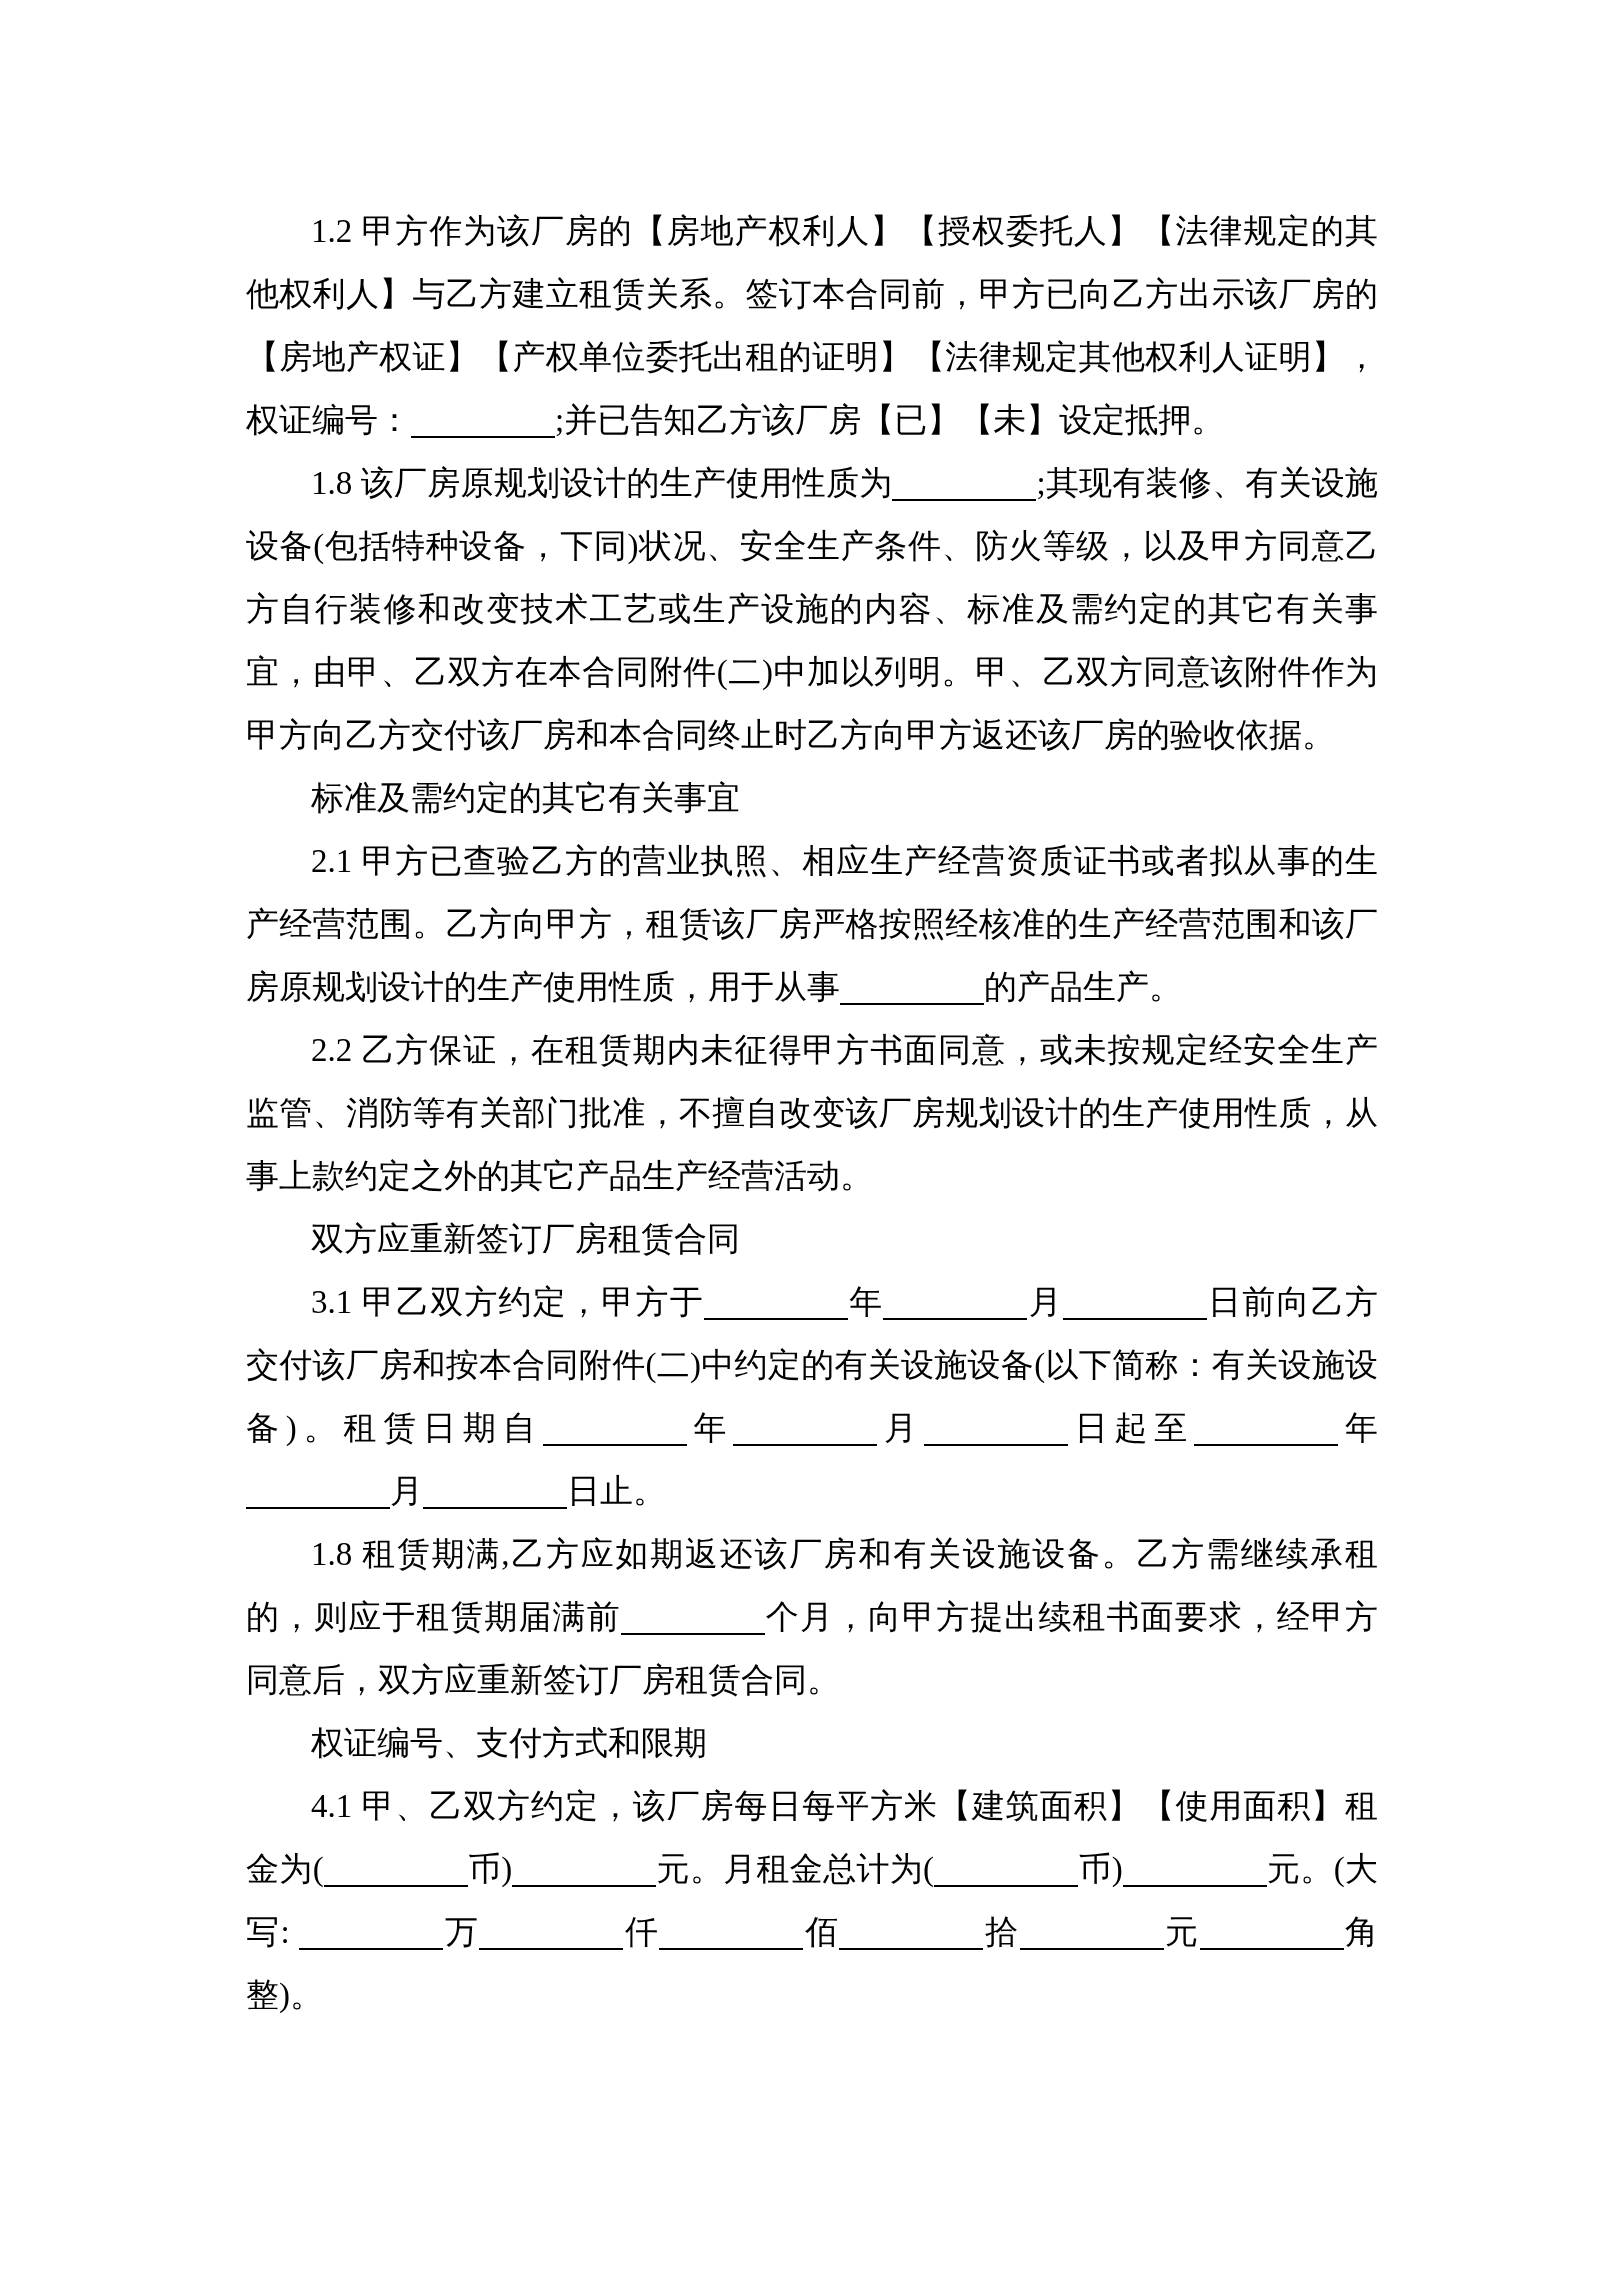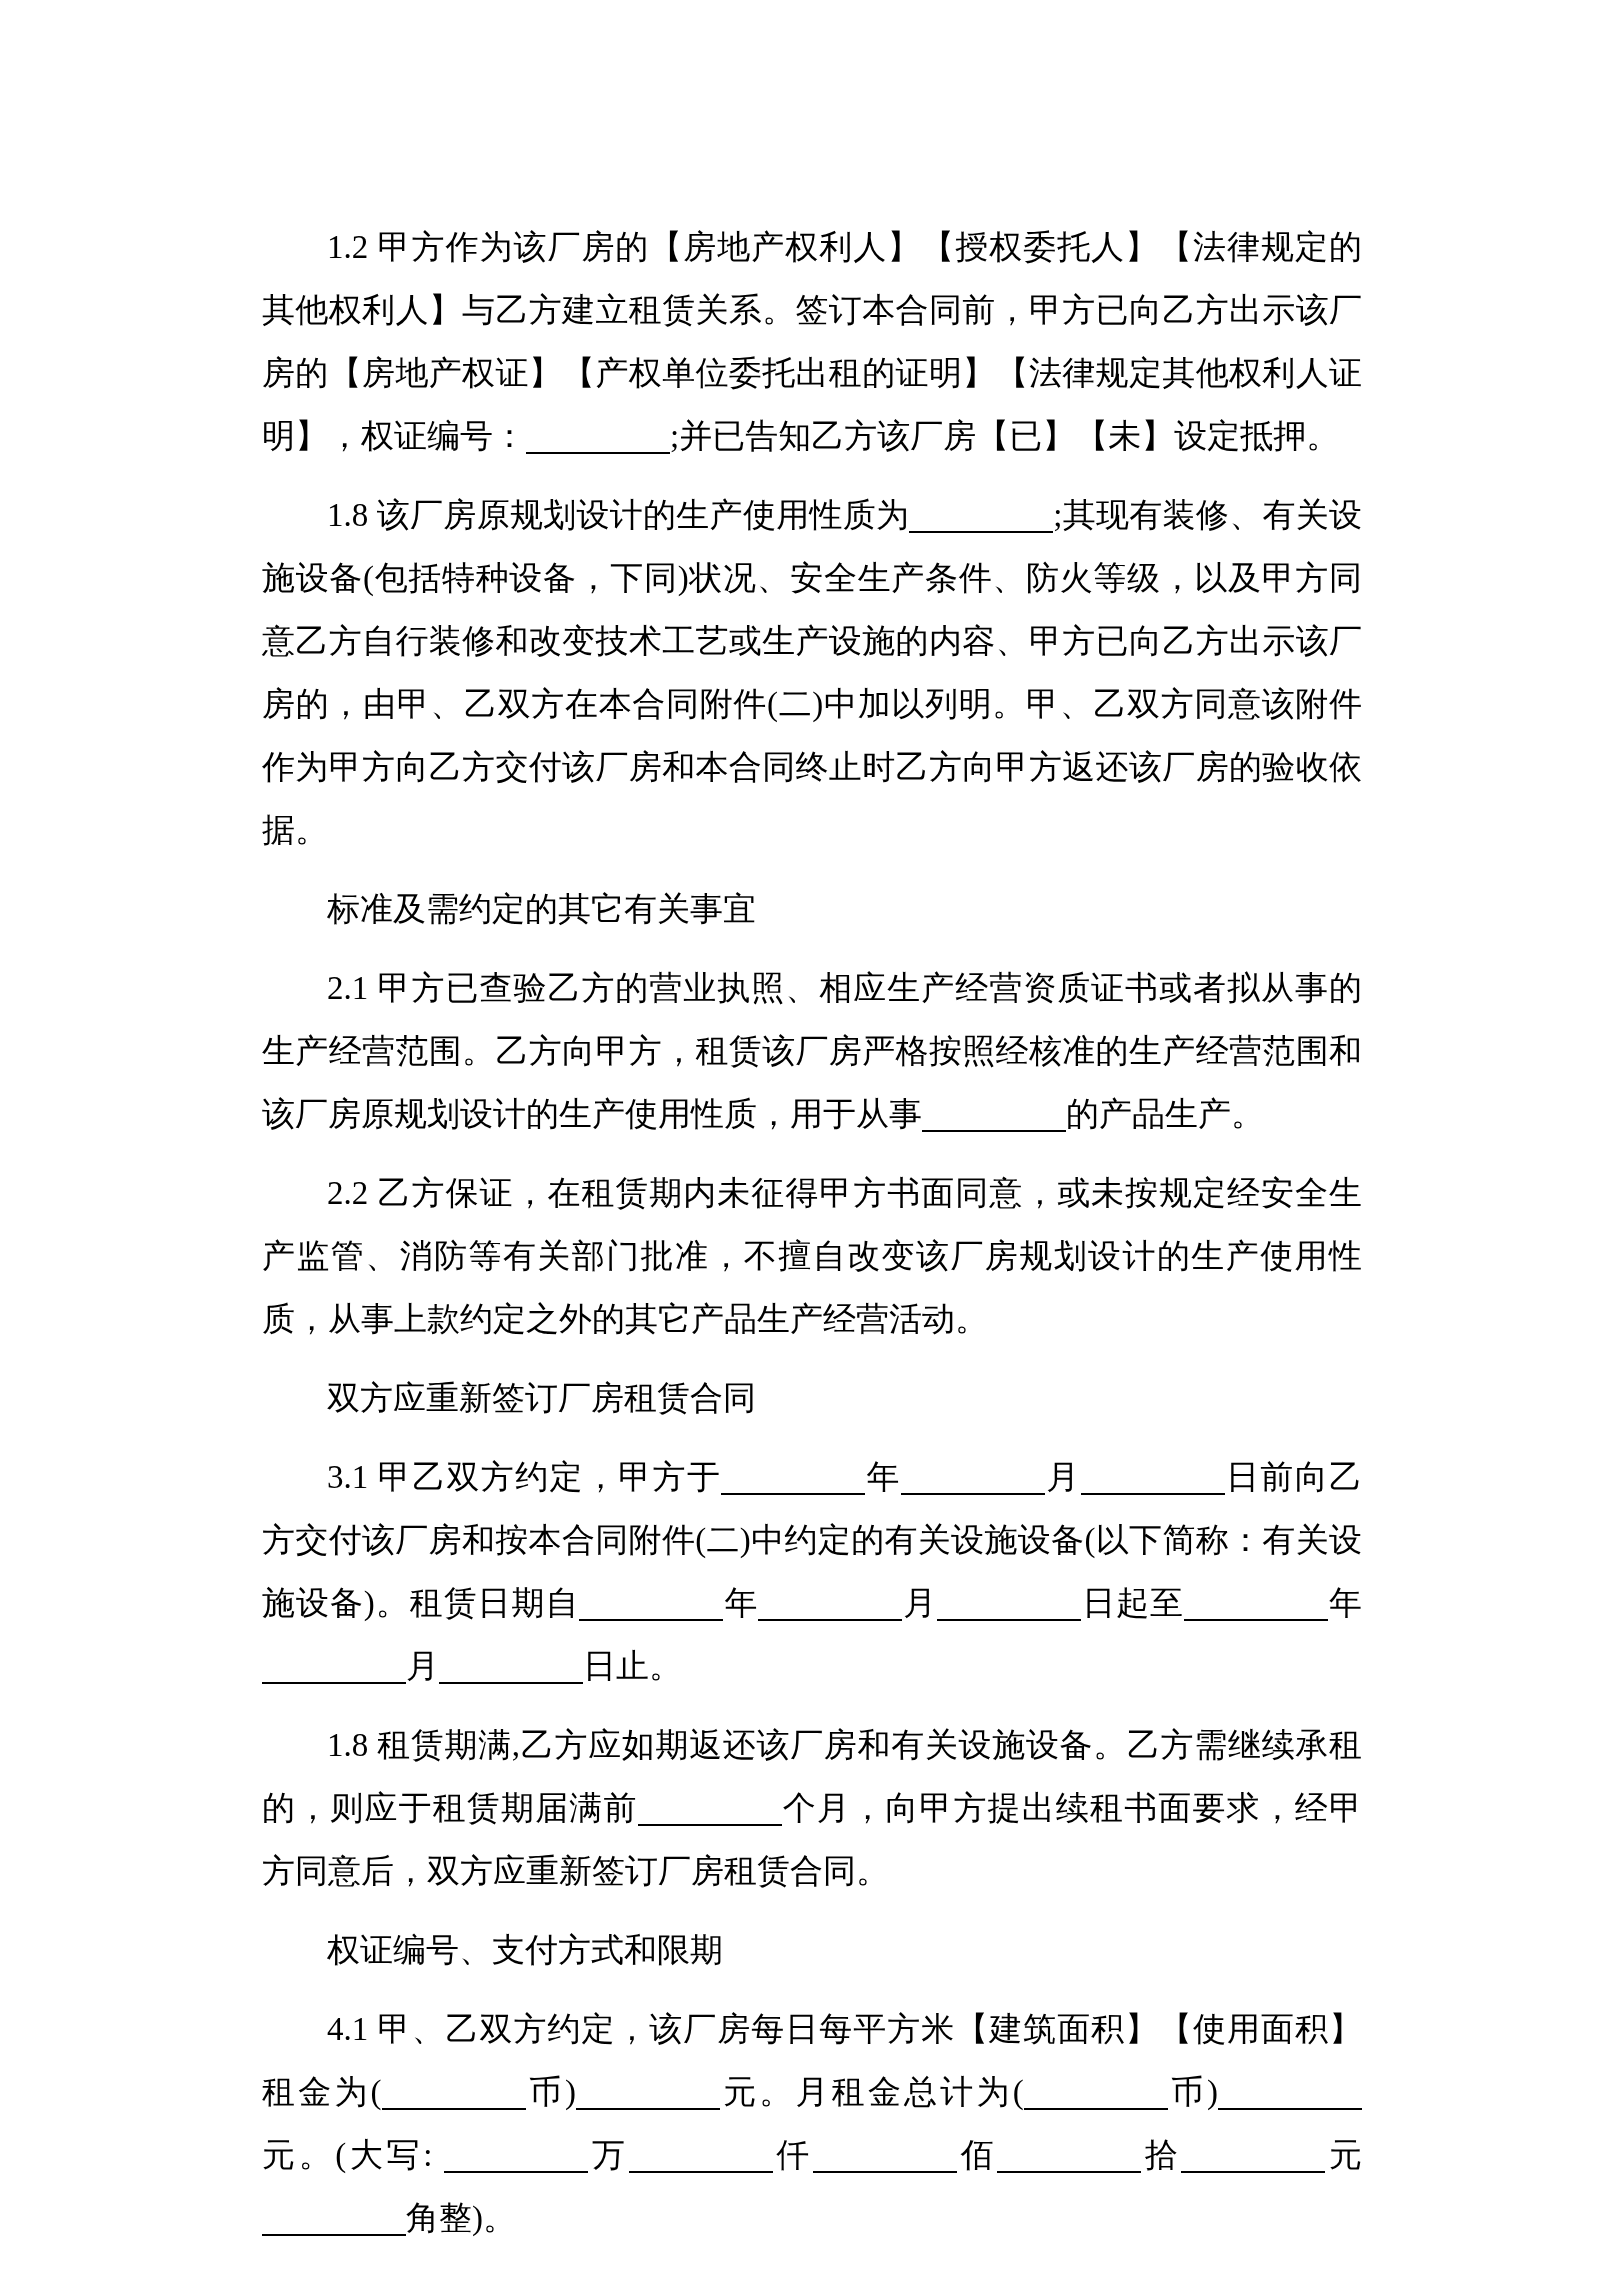"1.2" .doc p { margin: 16px -> 0 }
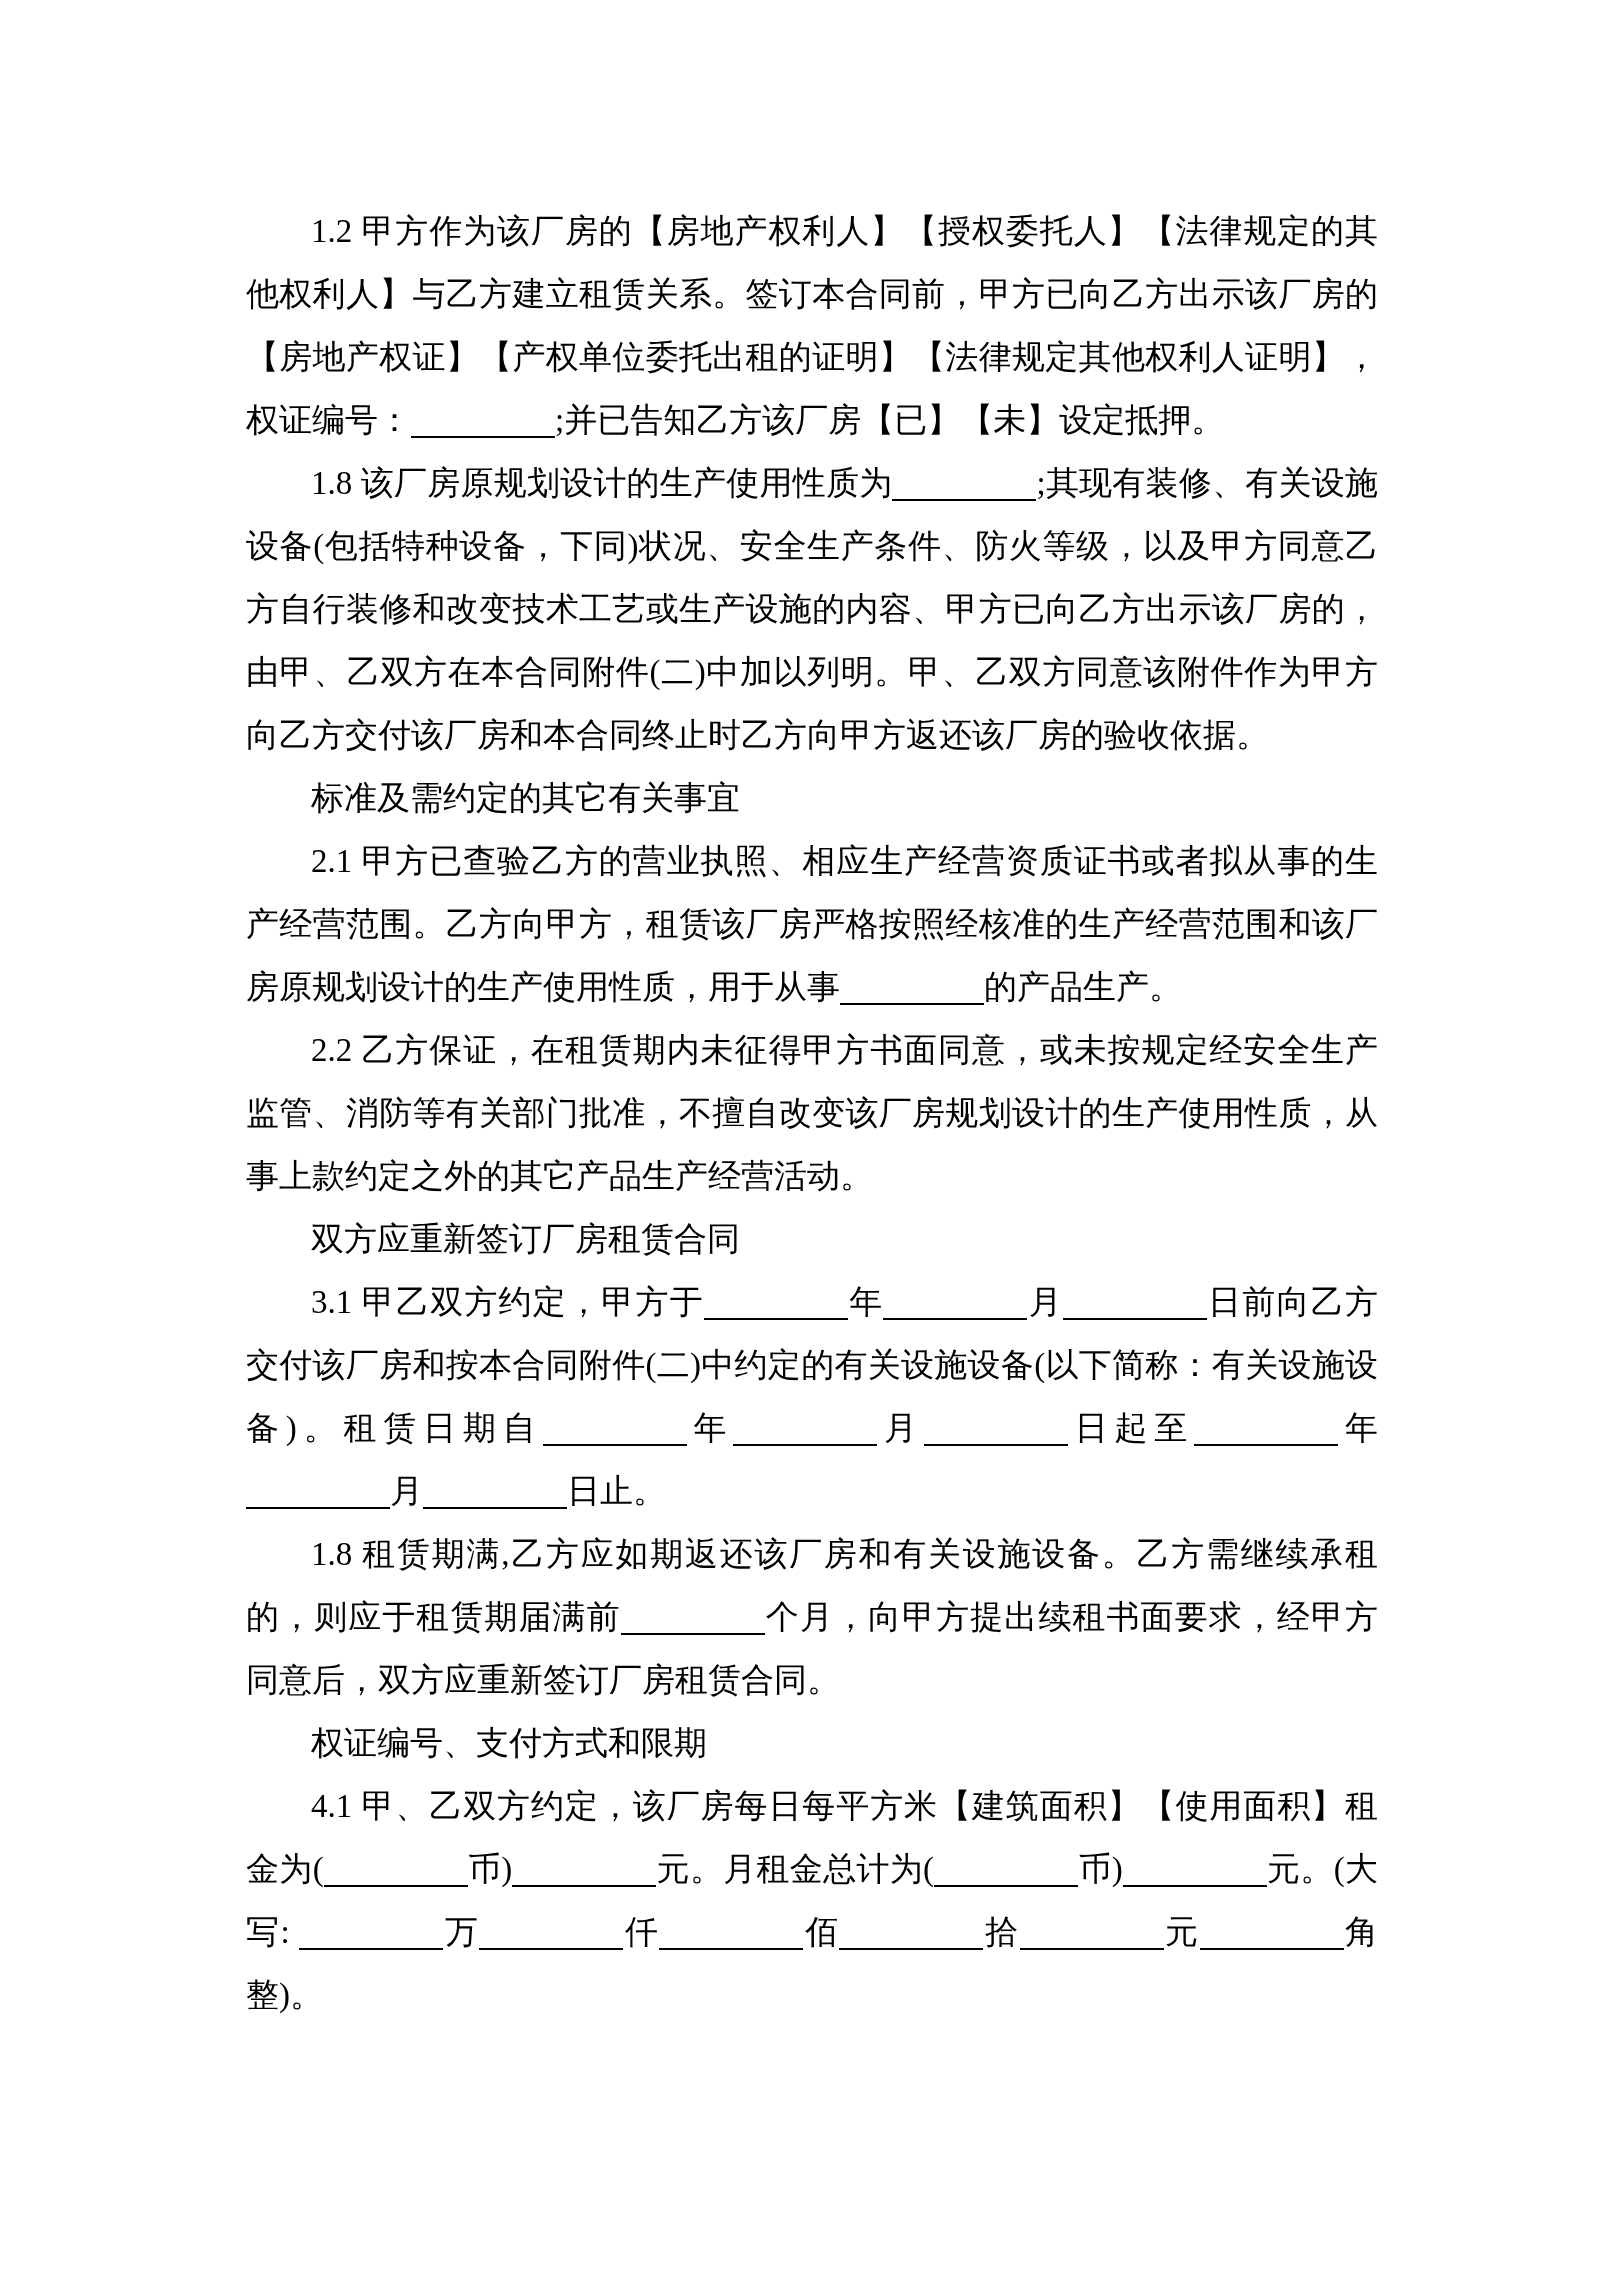";其现有装修、有关设施设备(包括特种设备，下同)状况、安全生产条件、防火等级，以" span { text: 甲方已向乙方出示该厂房的 -> 标准及需约定的其它有关事宜 }
